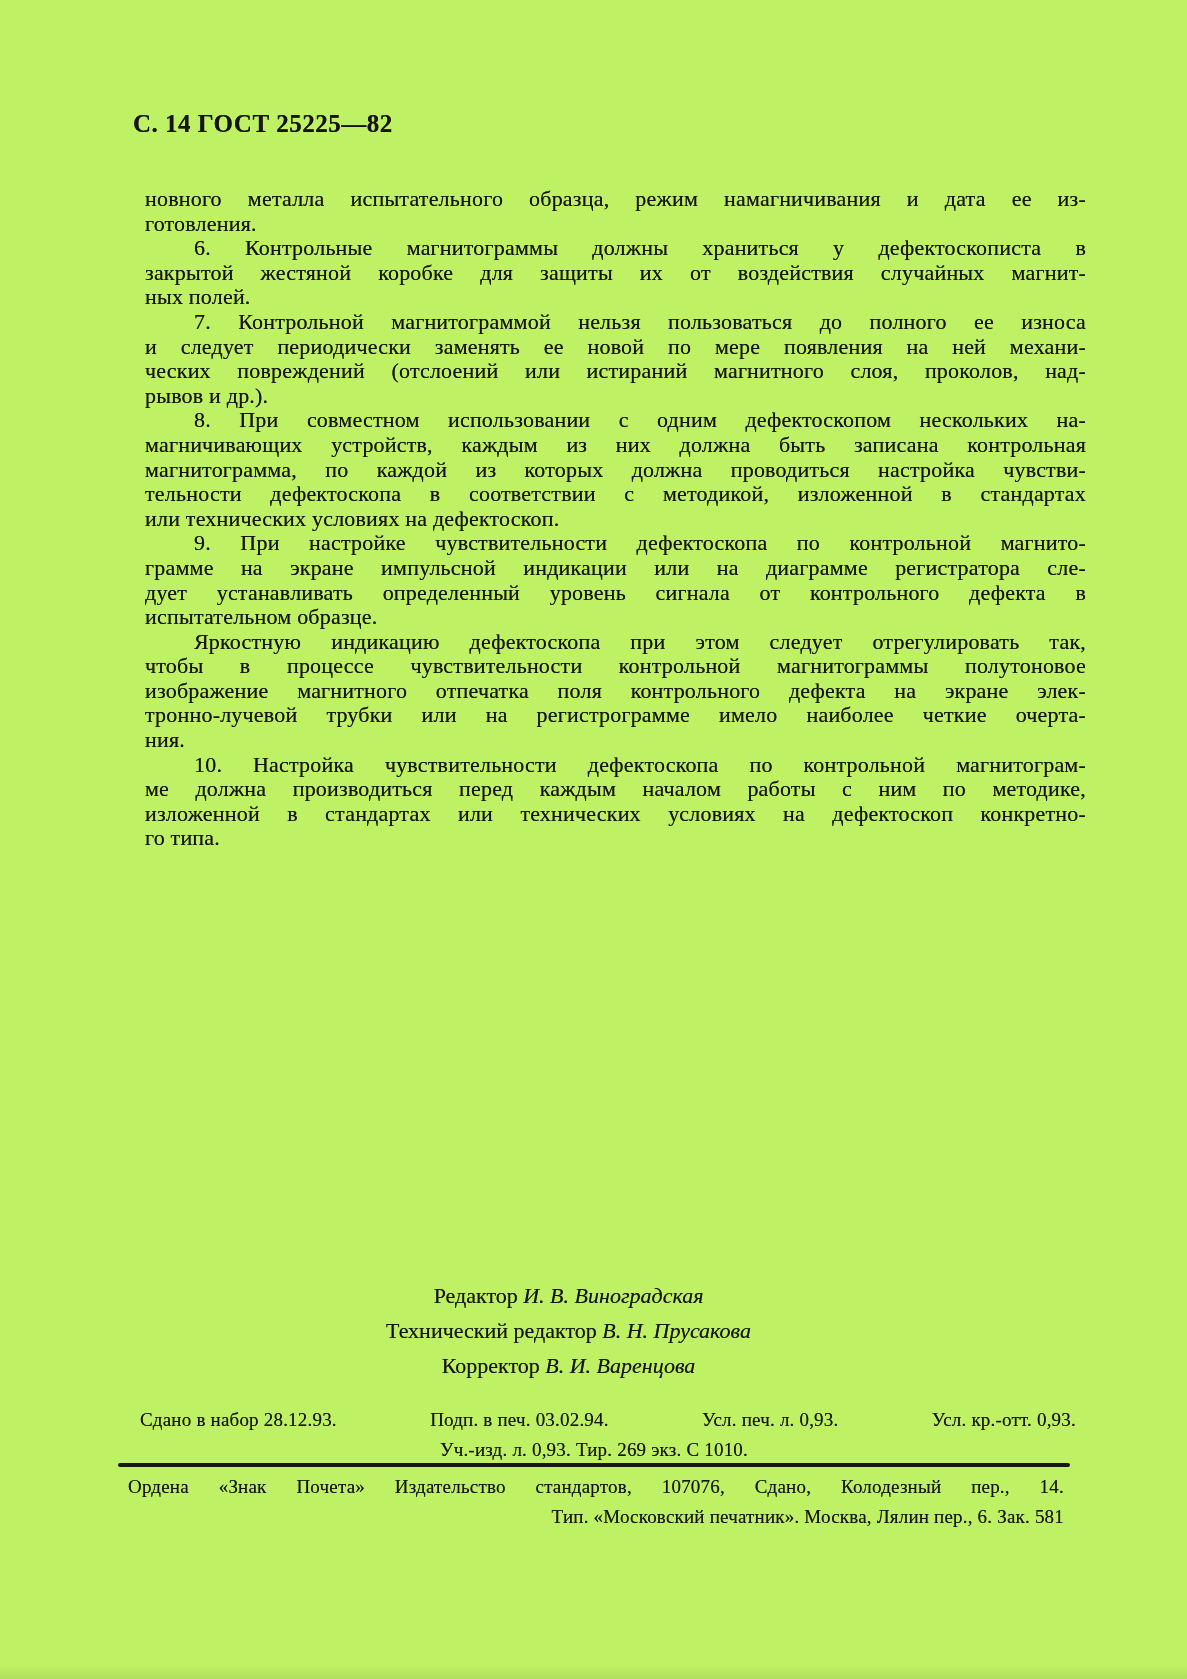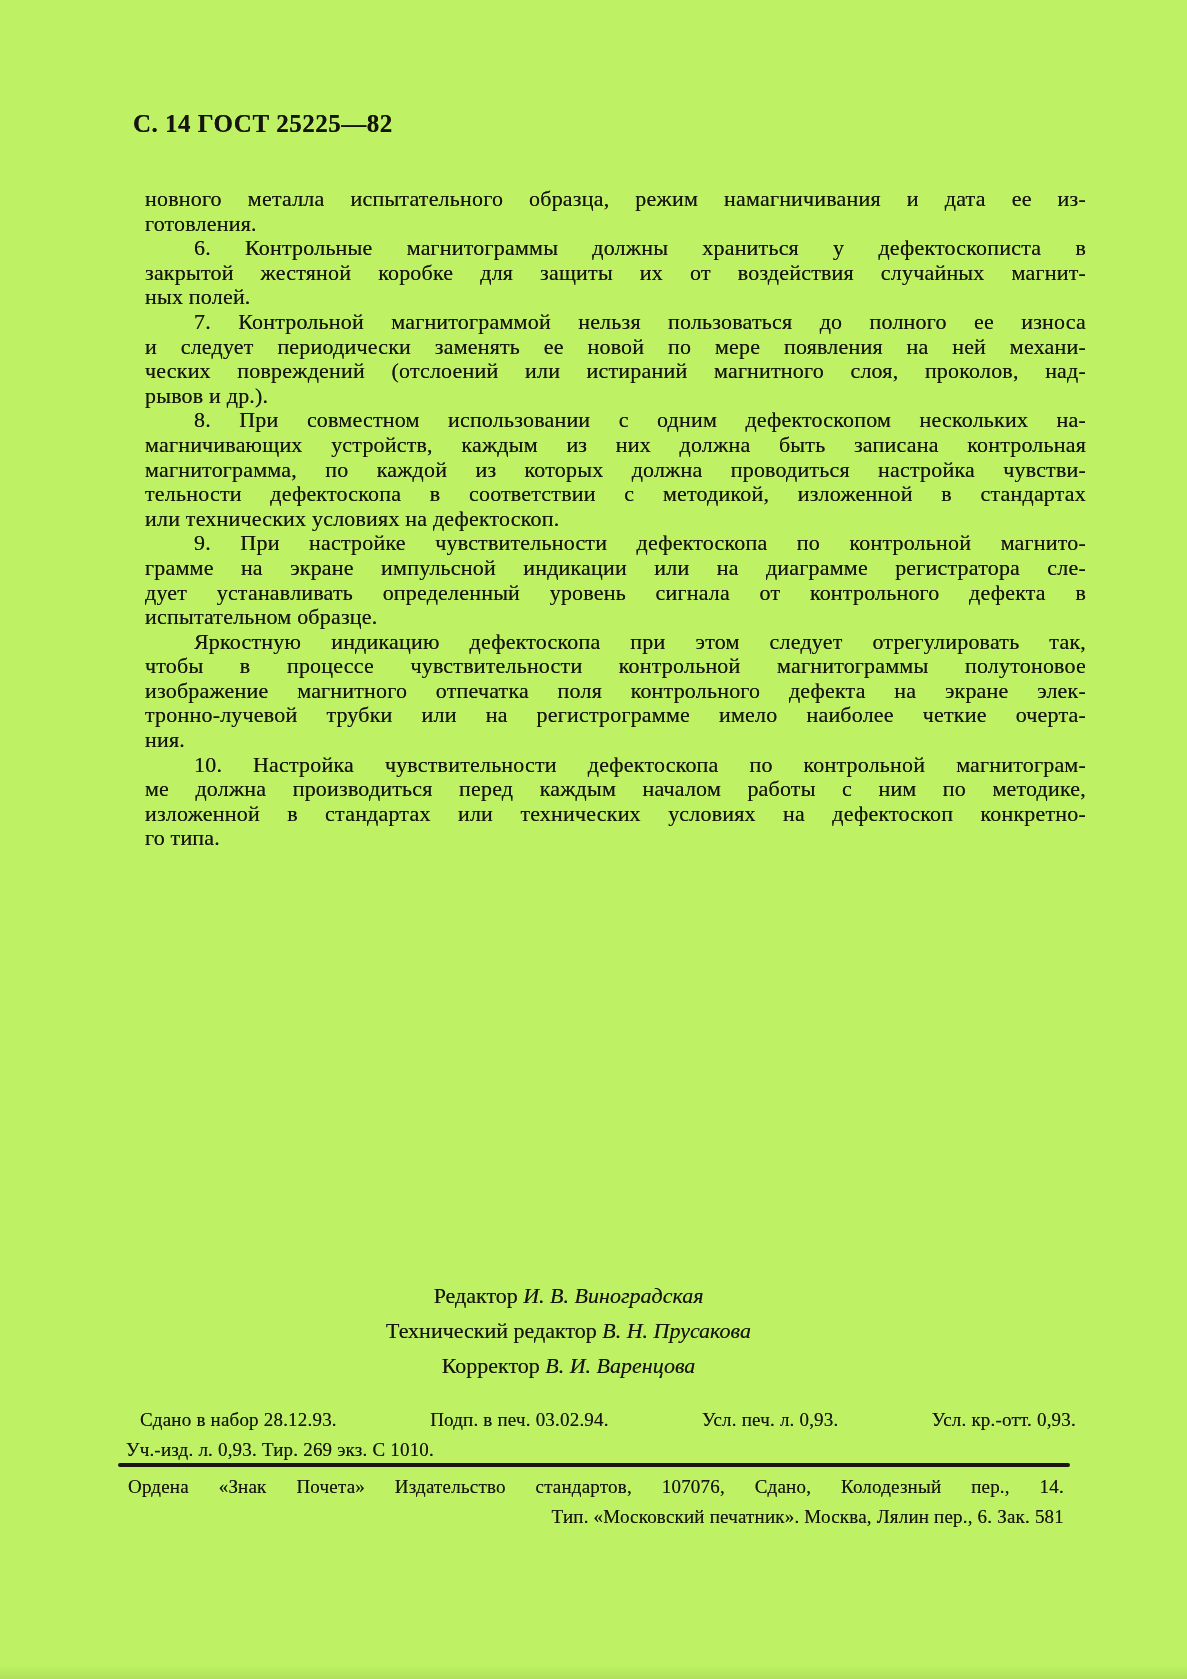"Уч.-изд. л. 0,93. Тир. 269" .imprint-row2 { text-align: left -> center }
